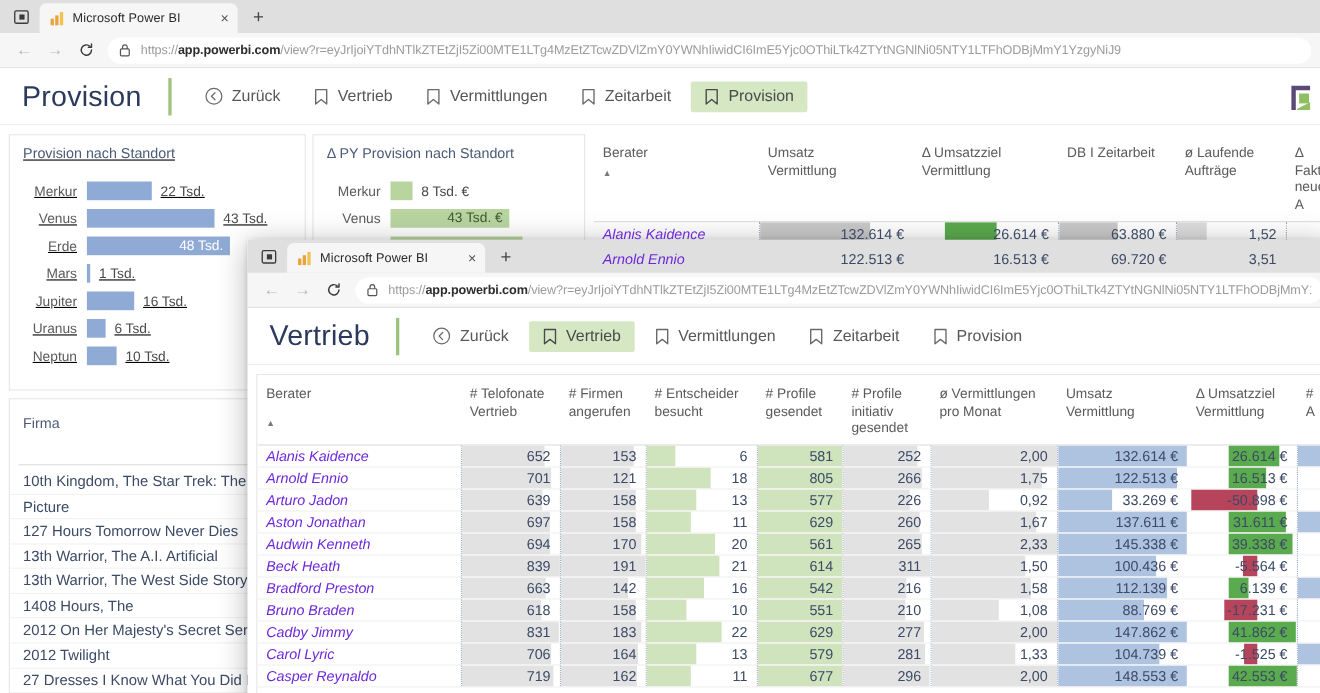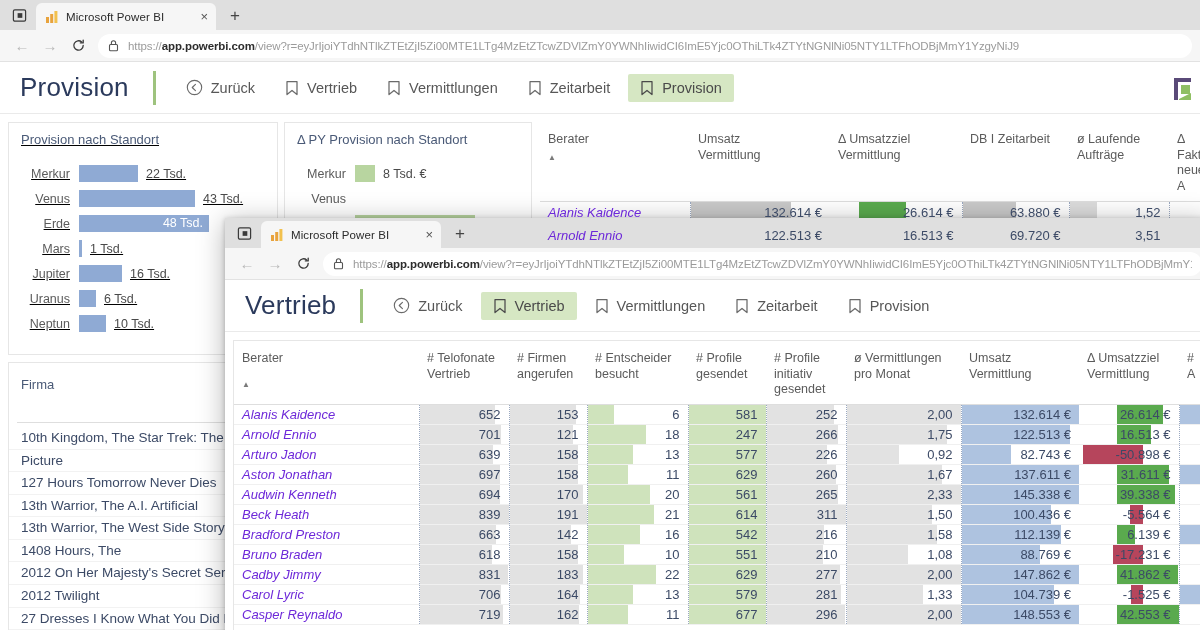"43 Tsd. €" div.barwrap { html: none -> <div> <div> <span>43 Tsd. €</span> </div> </div> }
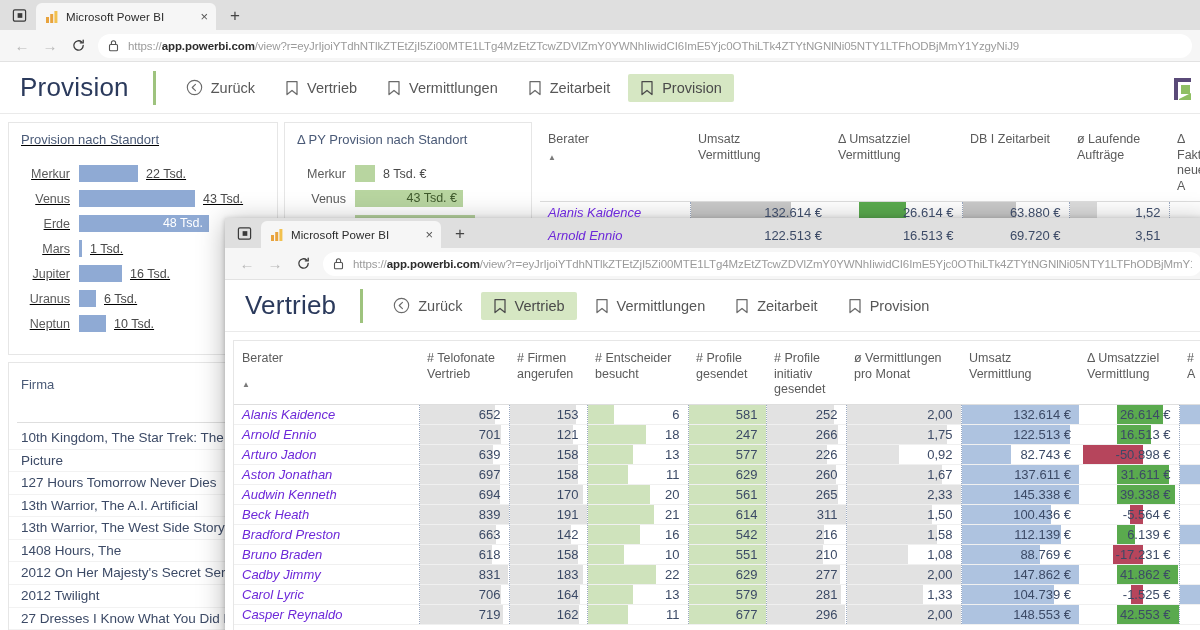"247" span.celltx { text: 247 -> 805 }
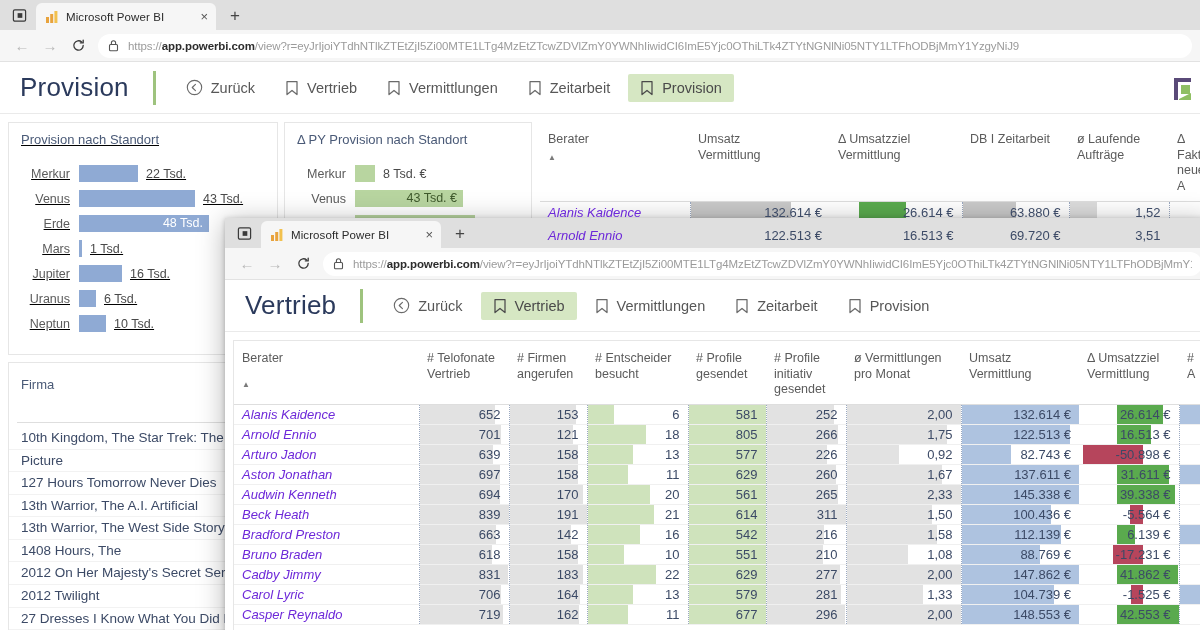"82.743 €" span.celltx { text: 82.743 -> 33.269 }
